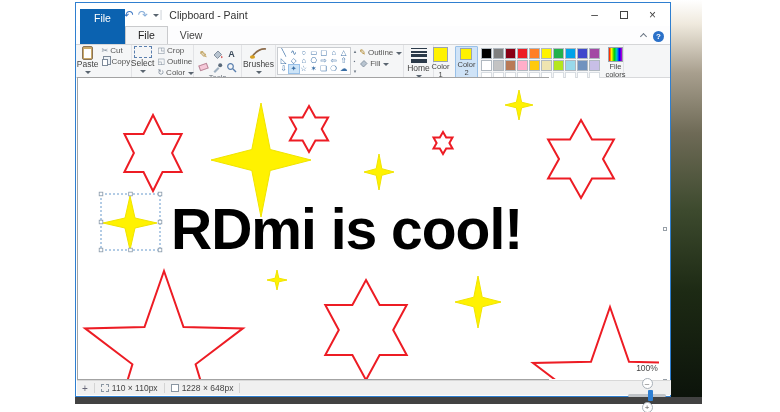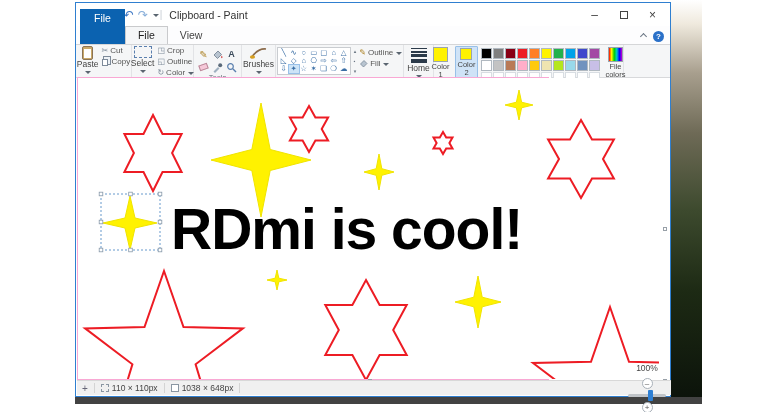"RDmi is cool!" .workspace { background: #f9a8d4 -> #a3a3a3 }
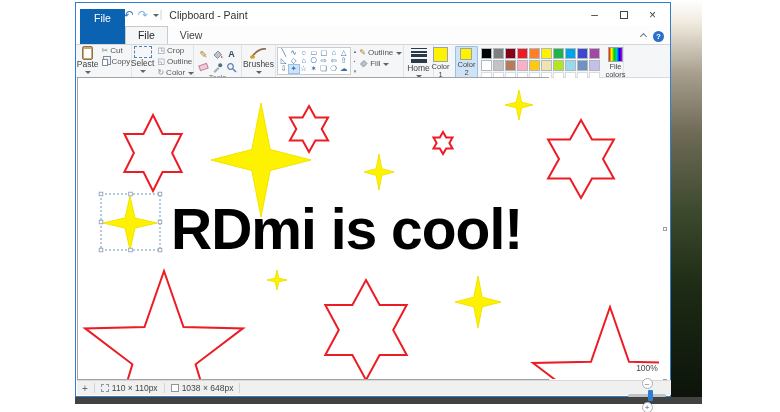"1038 × 648px" span { text: 1038 -> 1228 }
